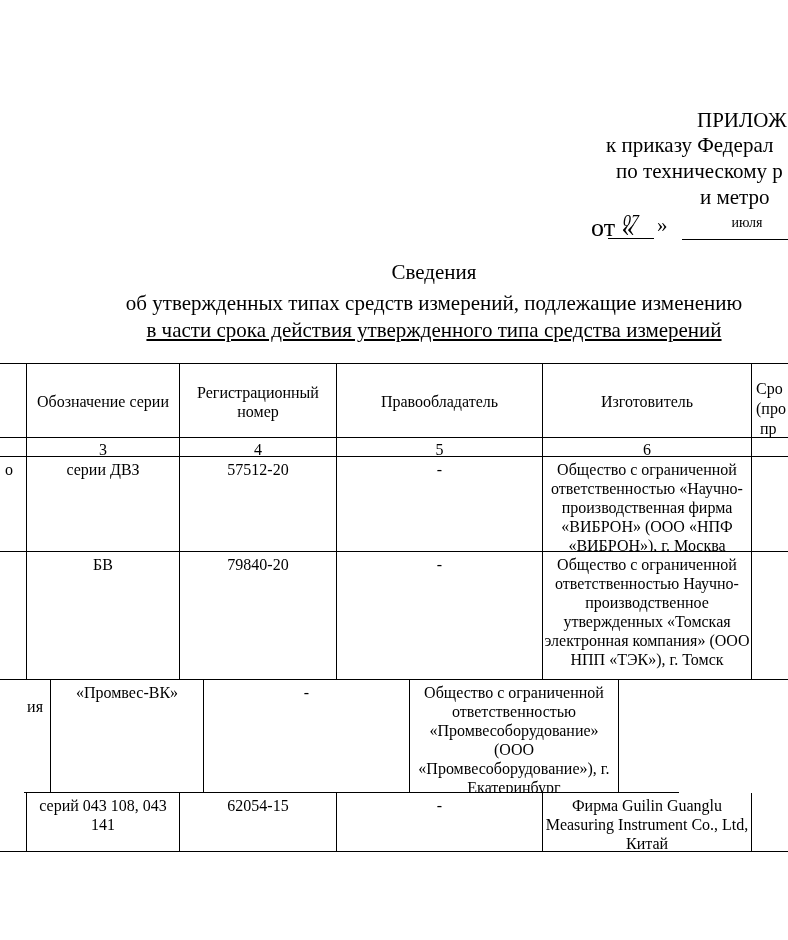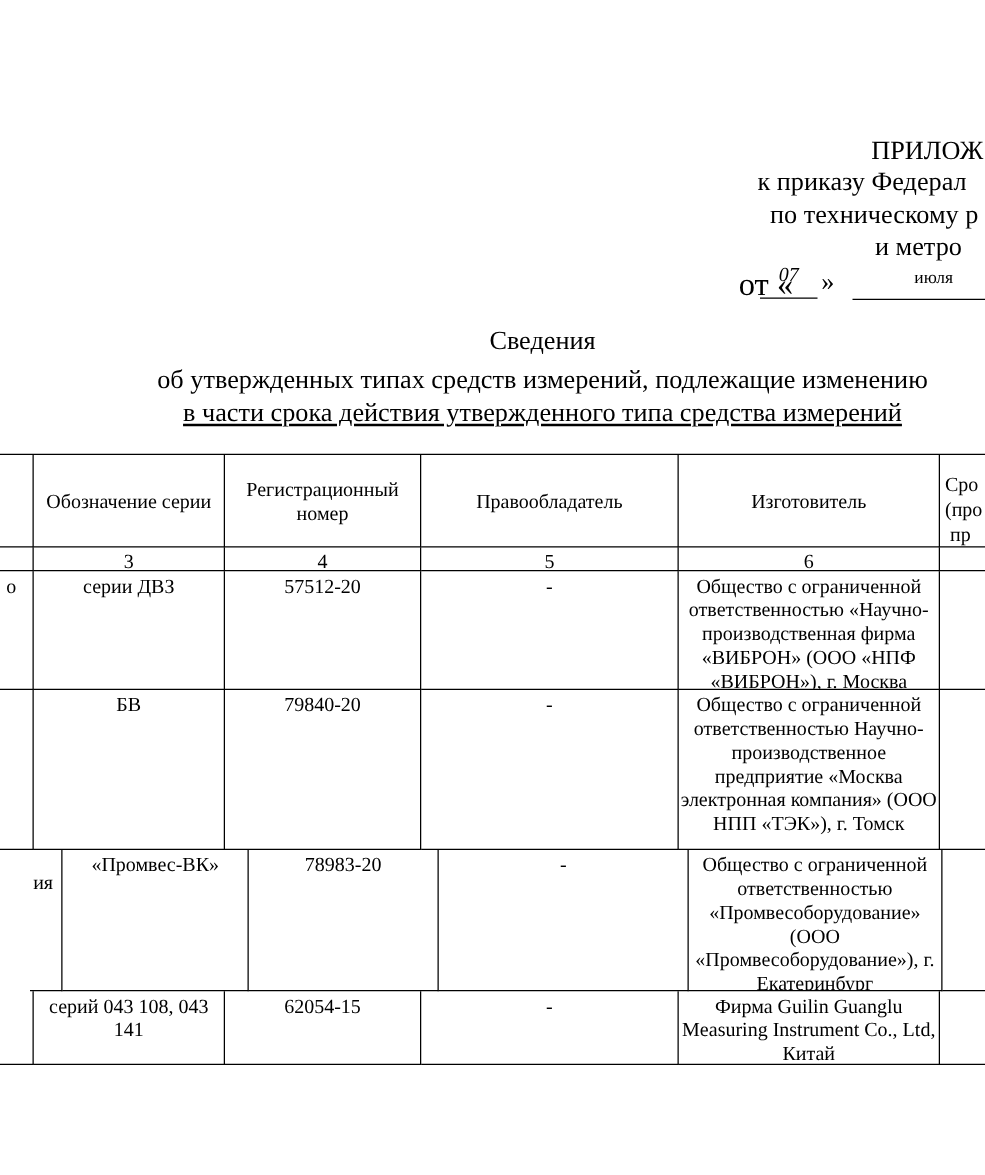"Общество с ограниченной ответственностью Научно-производственное" div.td { text: предприятие «Москва -> утвержденных «Томская }
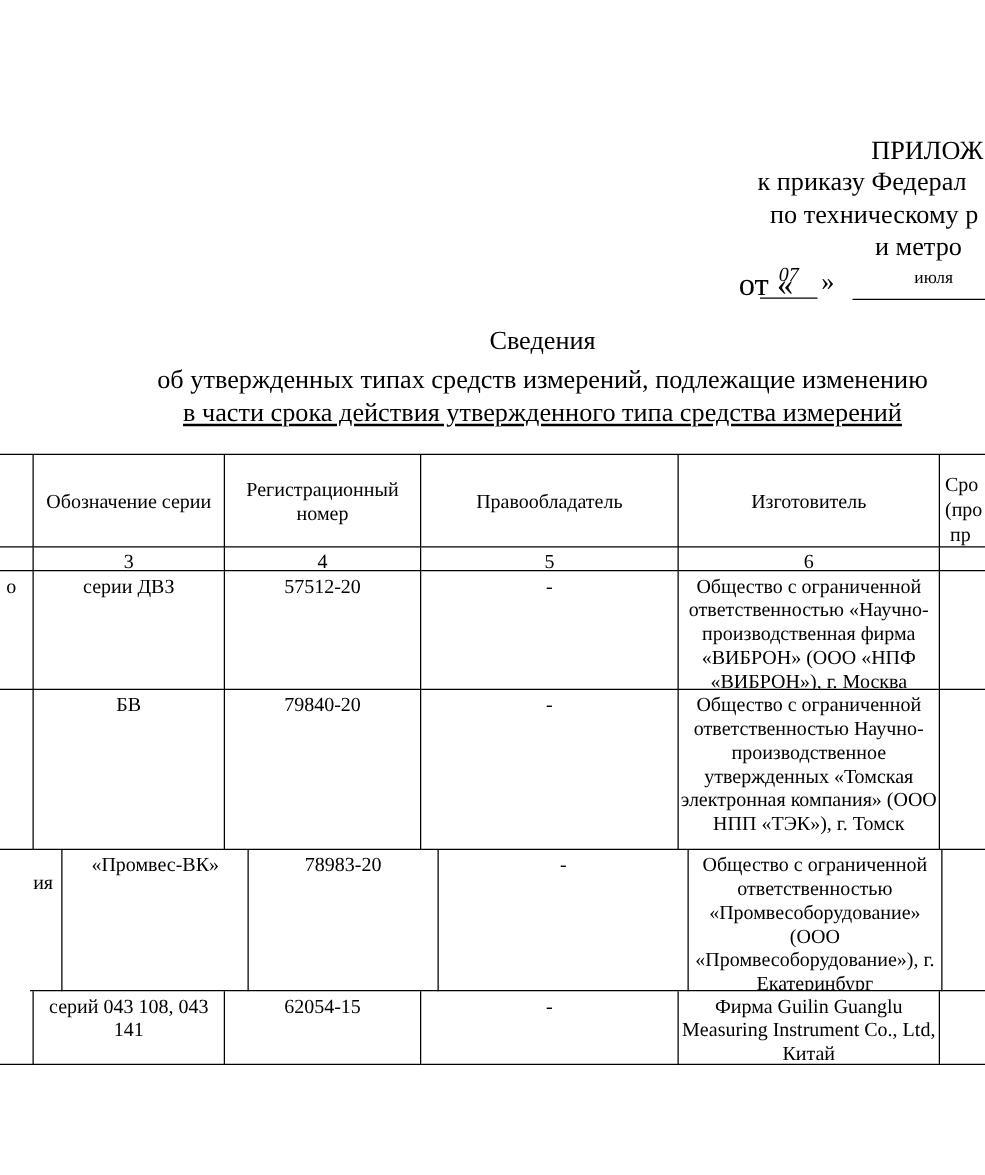"78983-20" div.td { html: <div>78983-20</div> -> none }
